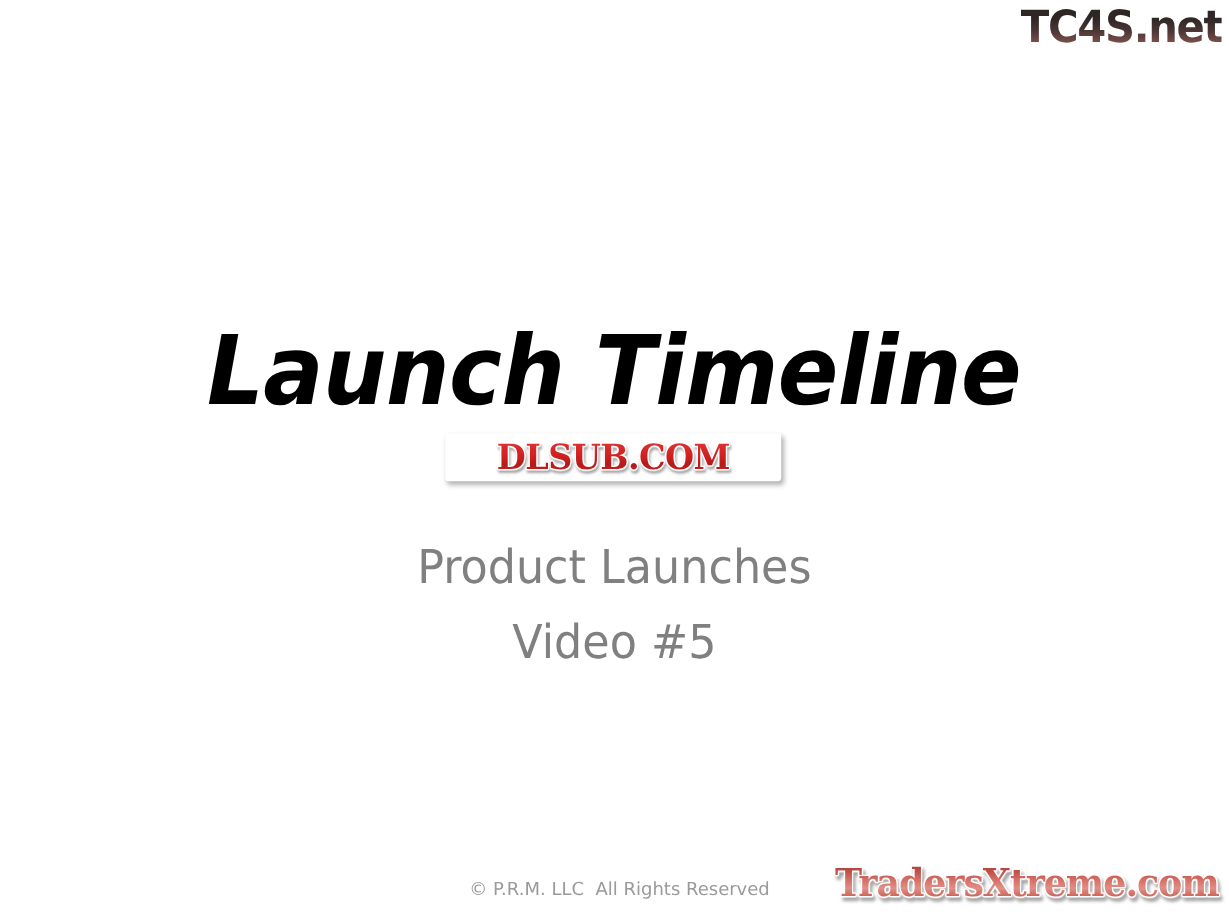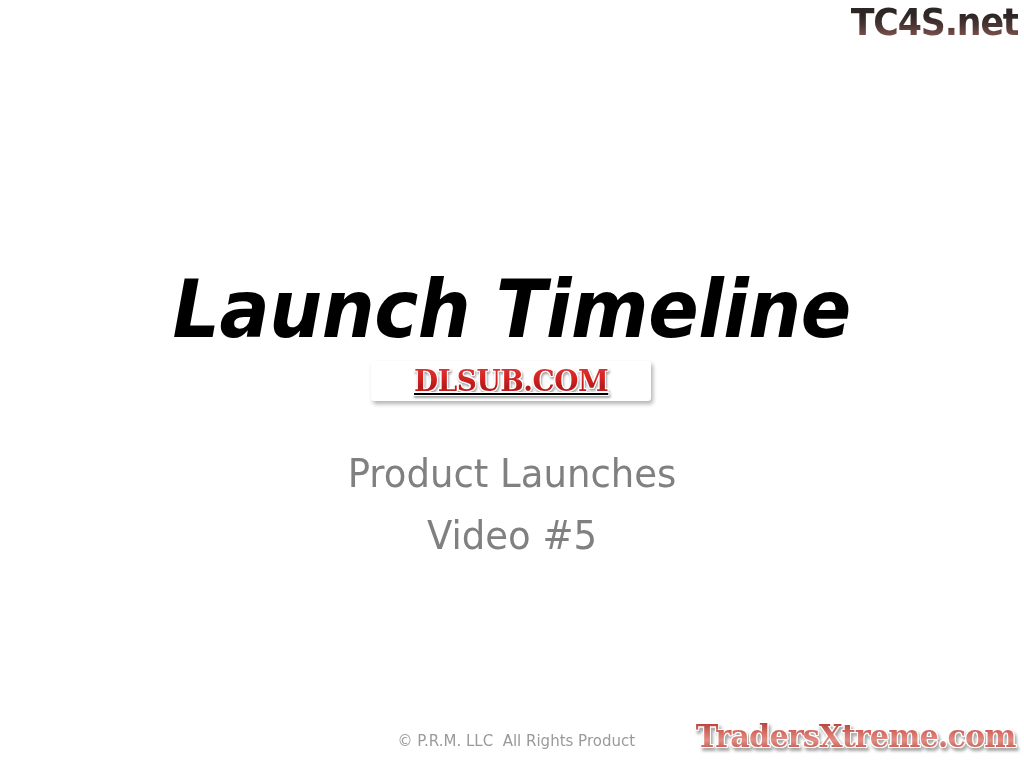"DLSUB.COM" .dlsub-wm { text-decoration: underline -> none }
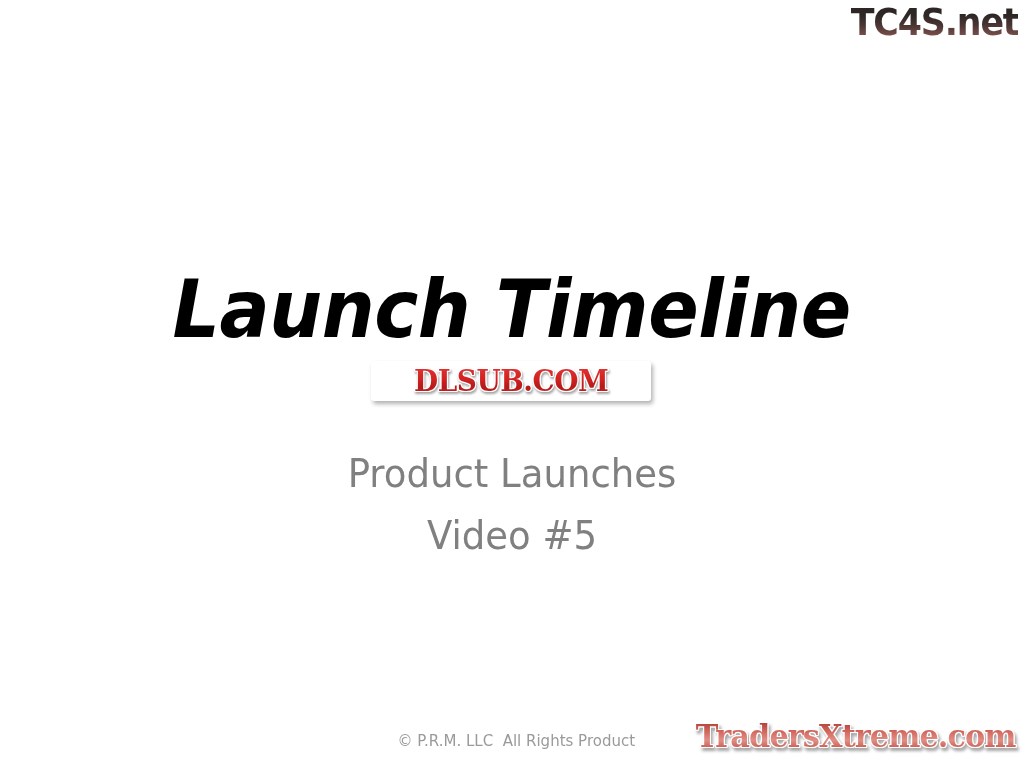"© P.R.M. LLC All Rights" span.footer-shift { text: Product -> Reserved }
